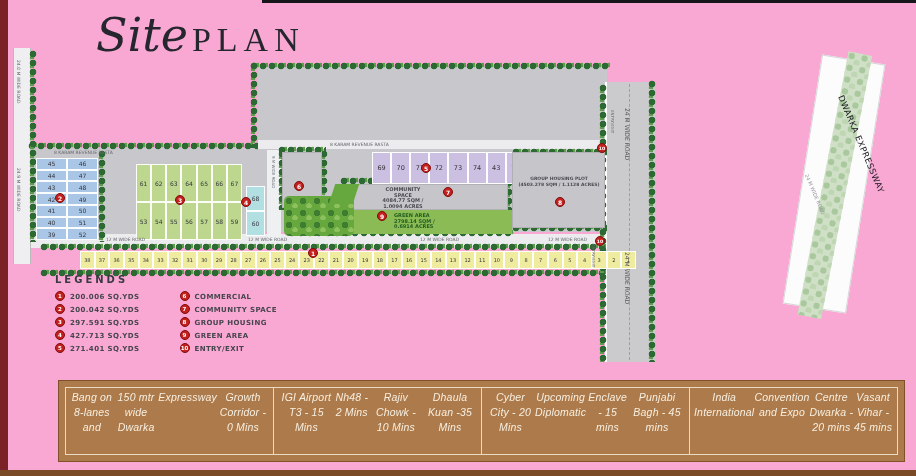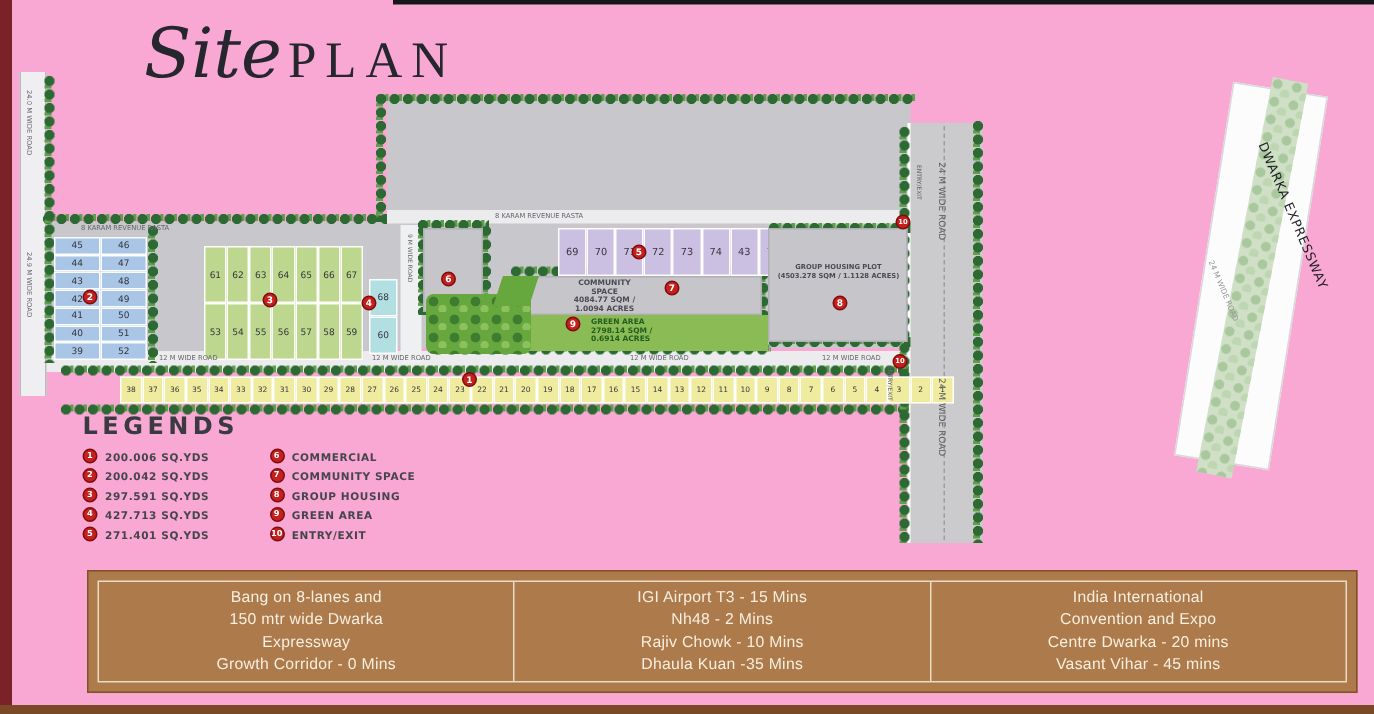"LEGENDS" .legend-heading { font-size: 16px -> 10px }
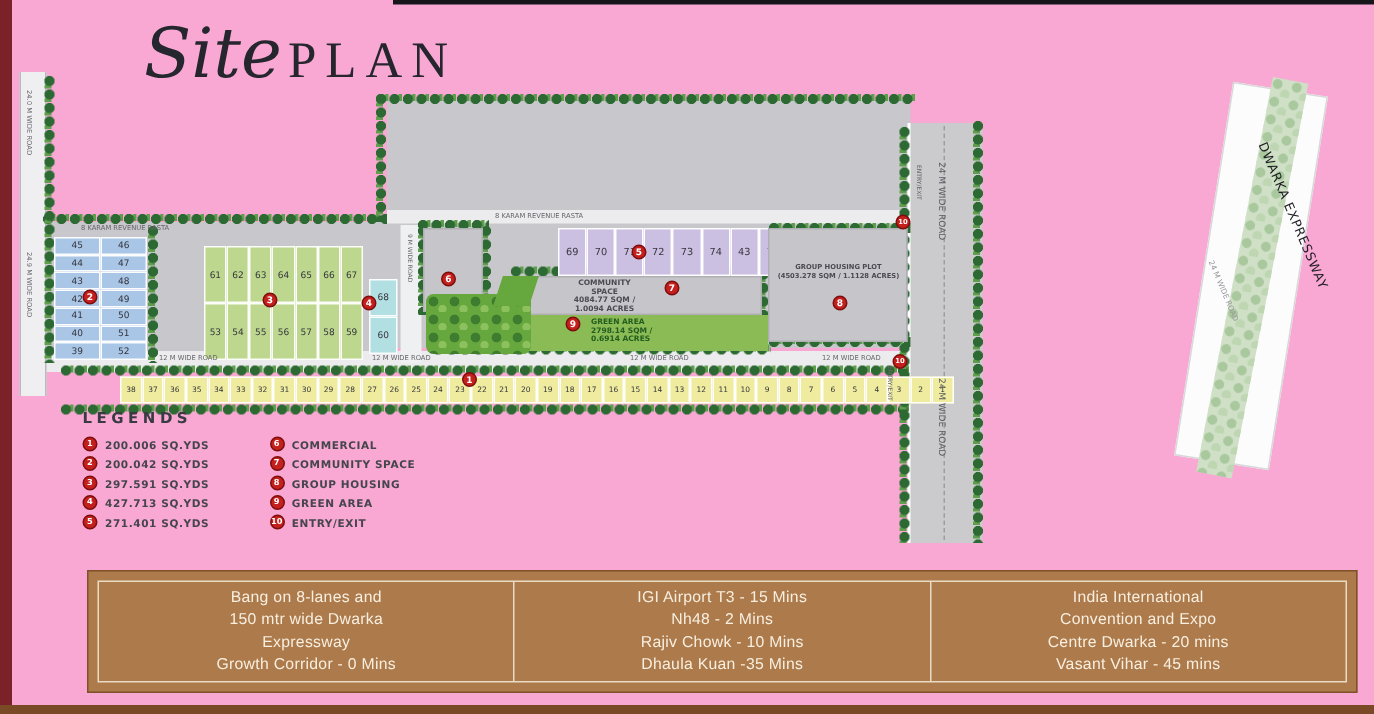"Bang on 8-lanes and" .hl-box { align-items: center -> flex-start; flex-direction: column -> row; font-style: none -> italic }
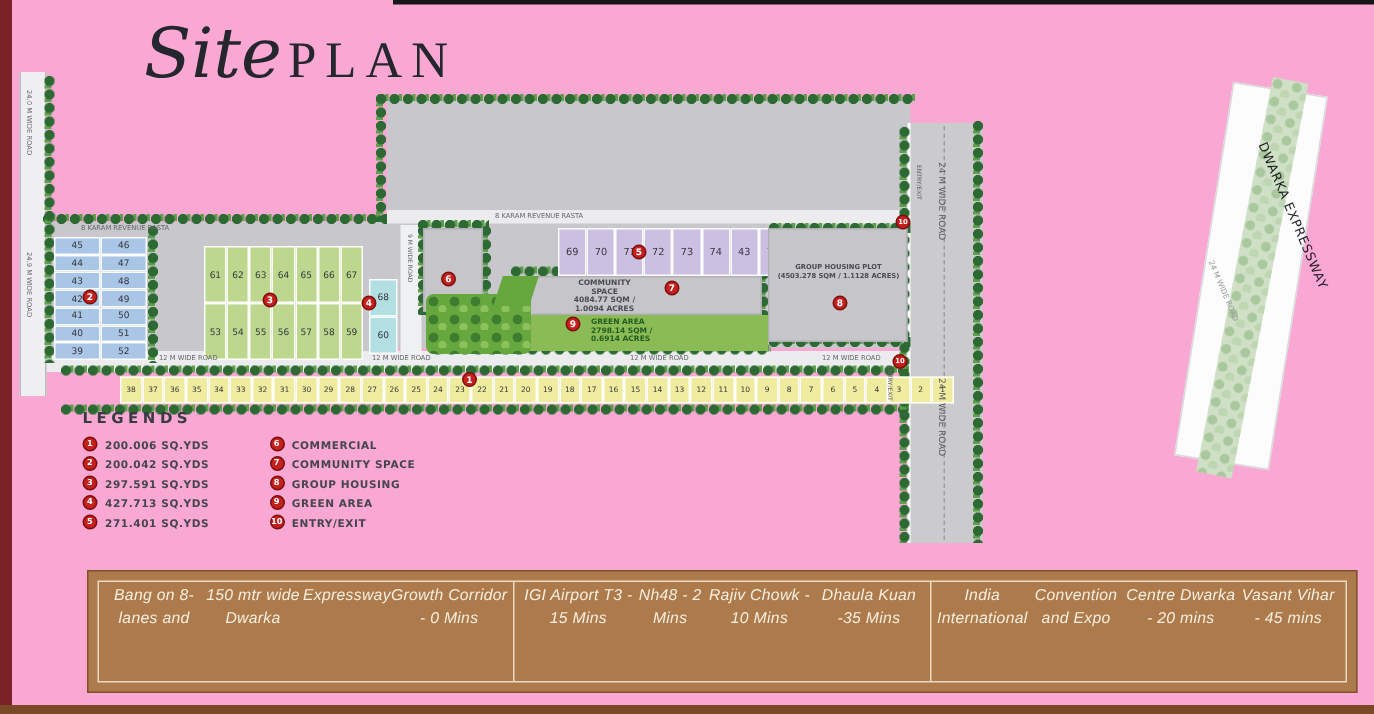"Cyber City - 20 Mins" div.hl-box { html: none -> <div> <span>Cyber City - 20 Mins</span> <span>Upcoming Diplomatic</span> <span>Enclave - 15 mins</span> <span>Punjabi Bagh - 45 mins</span> </div> }
